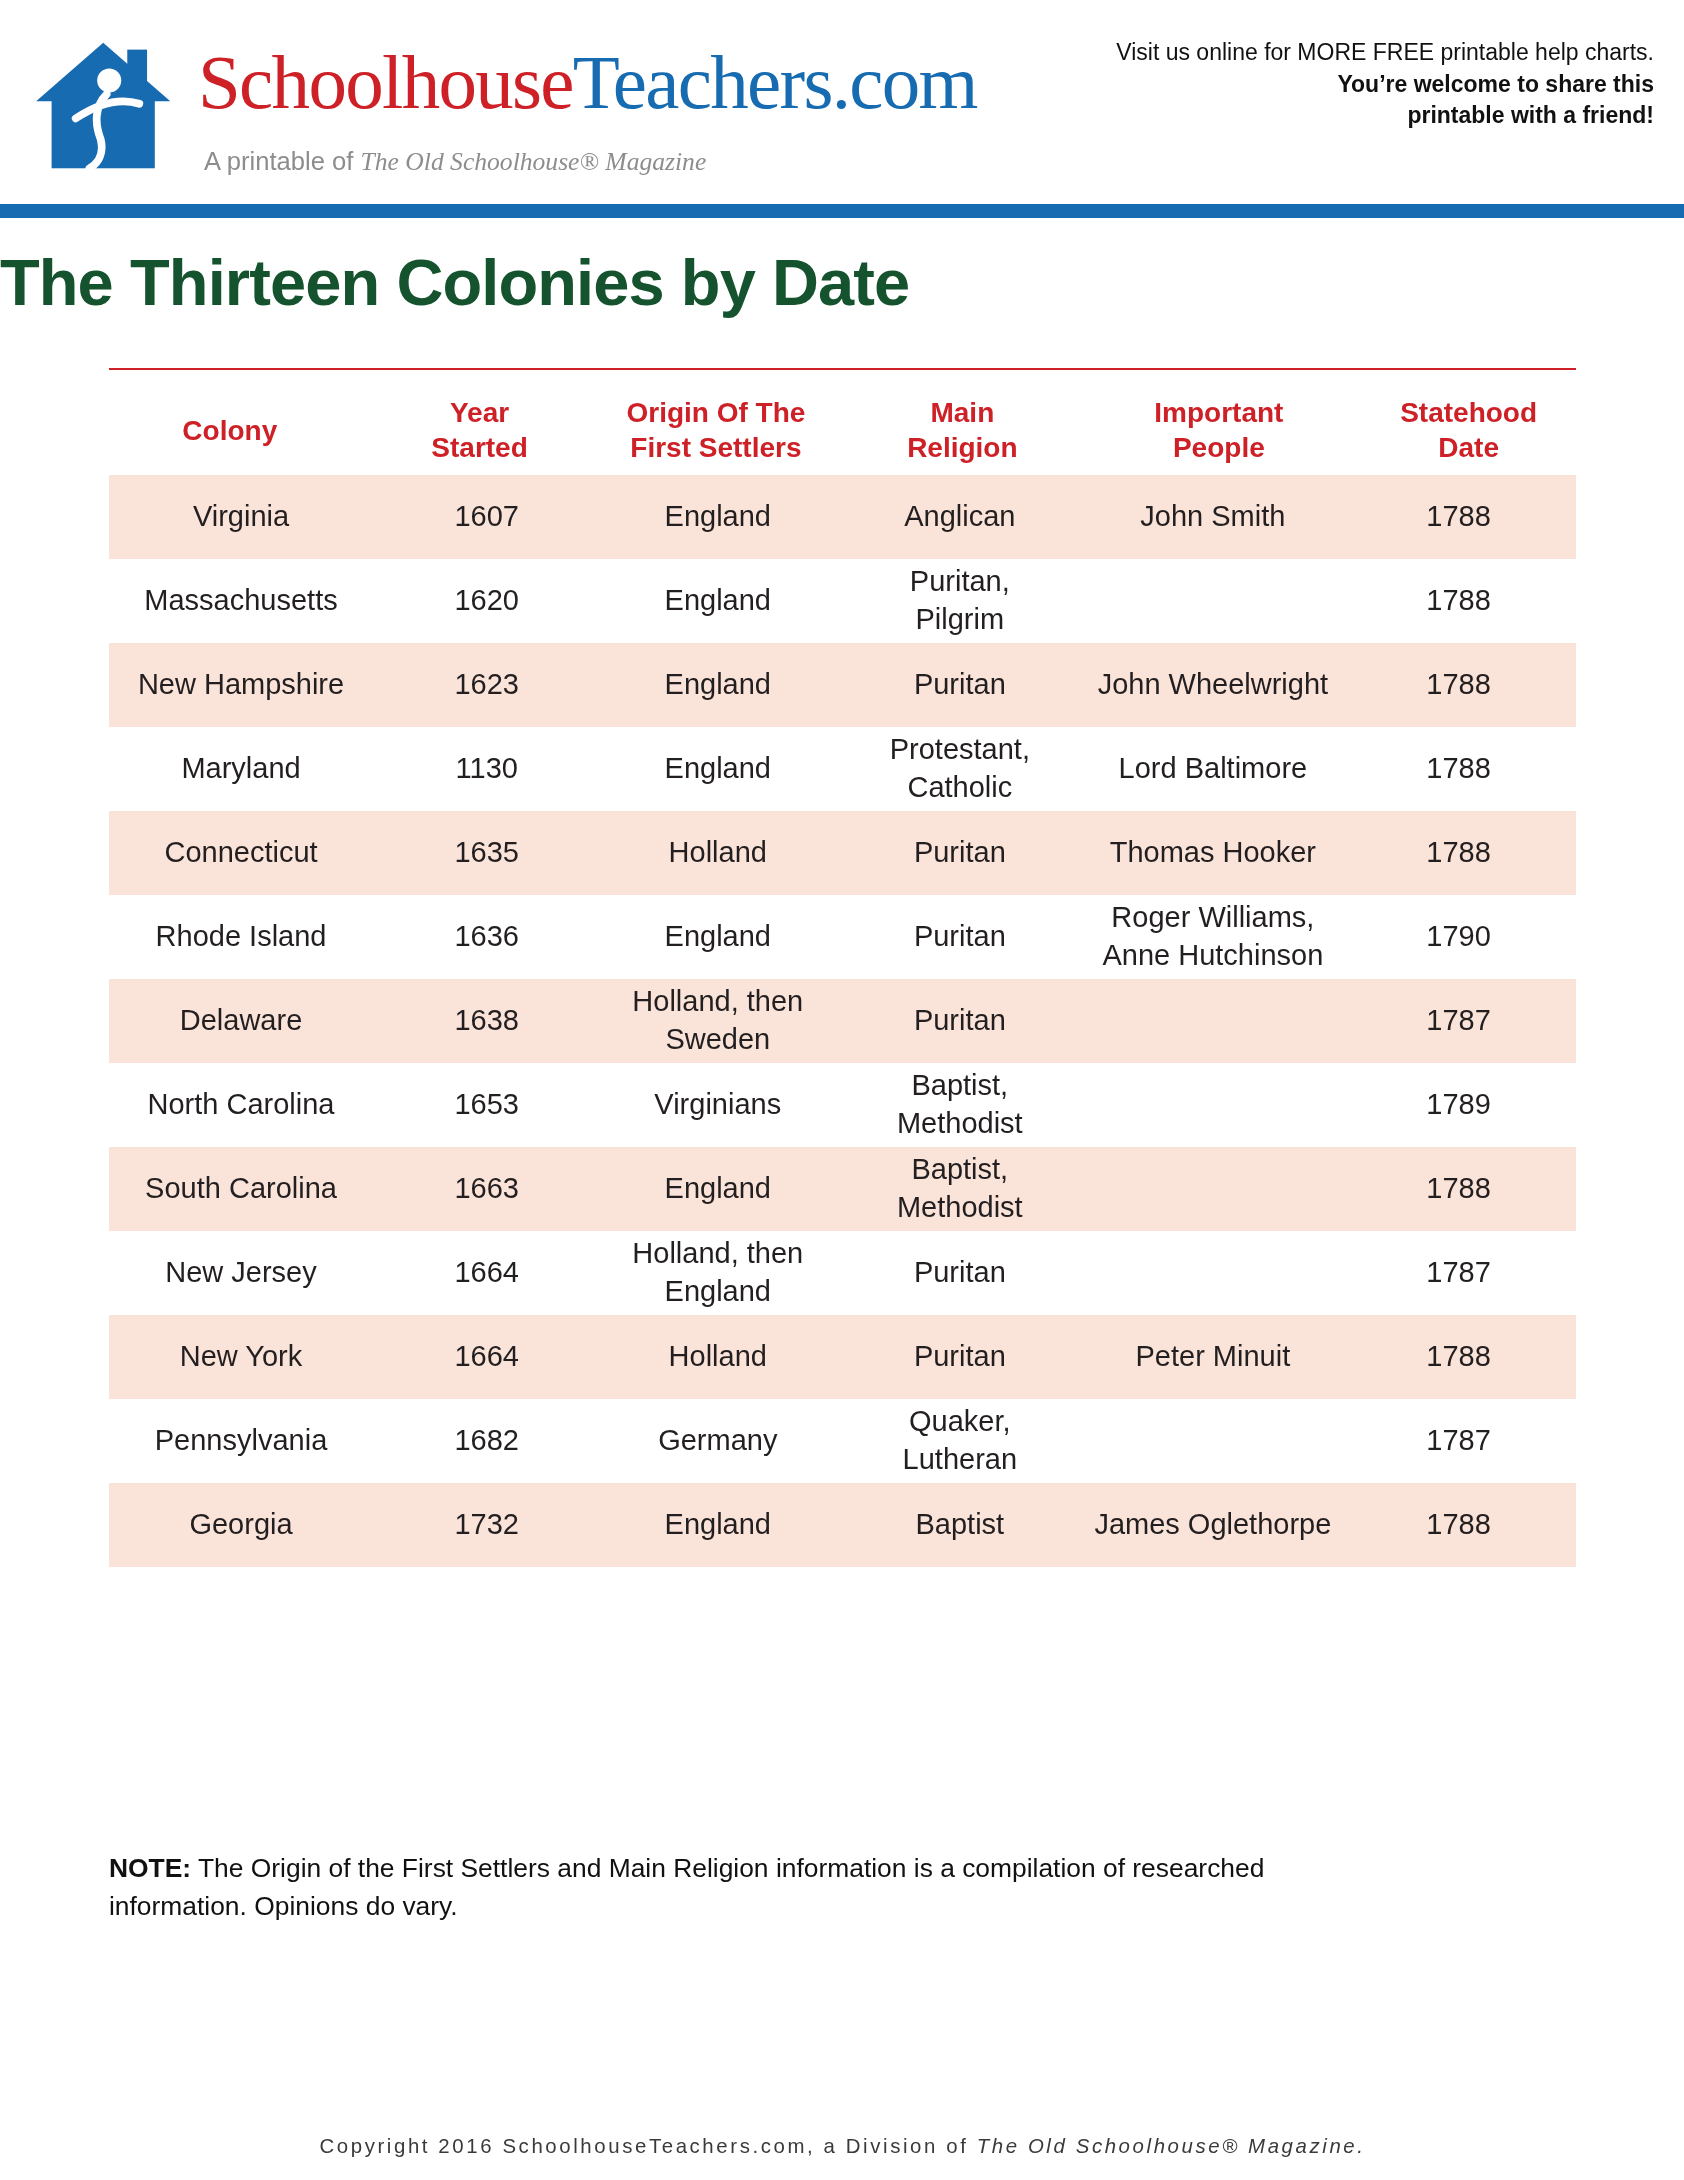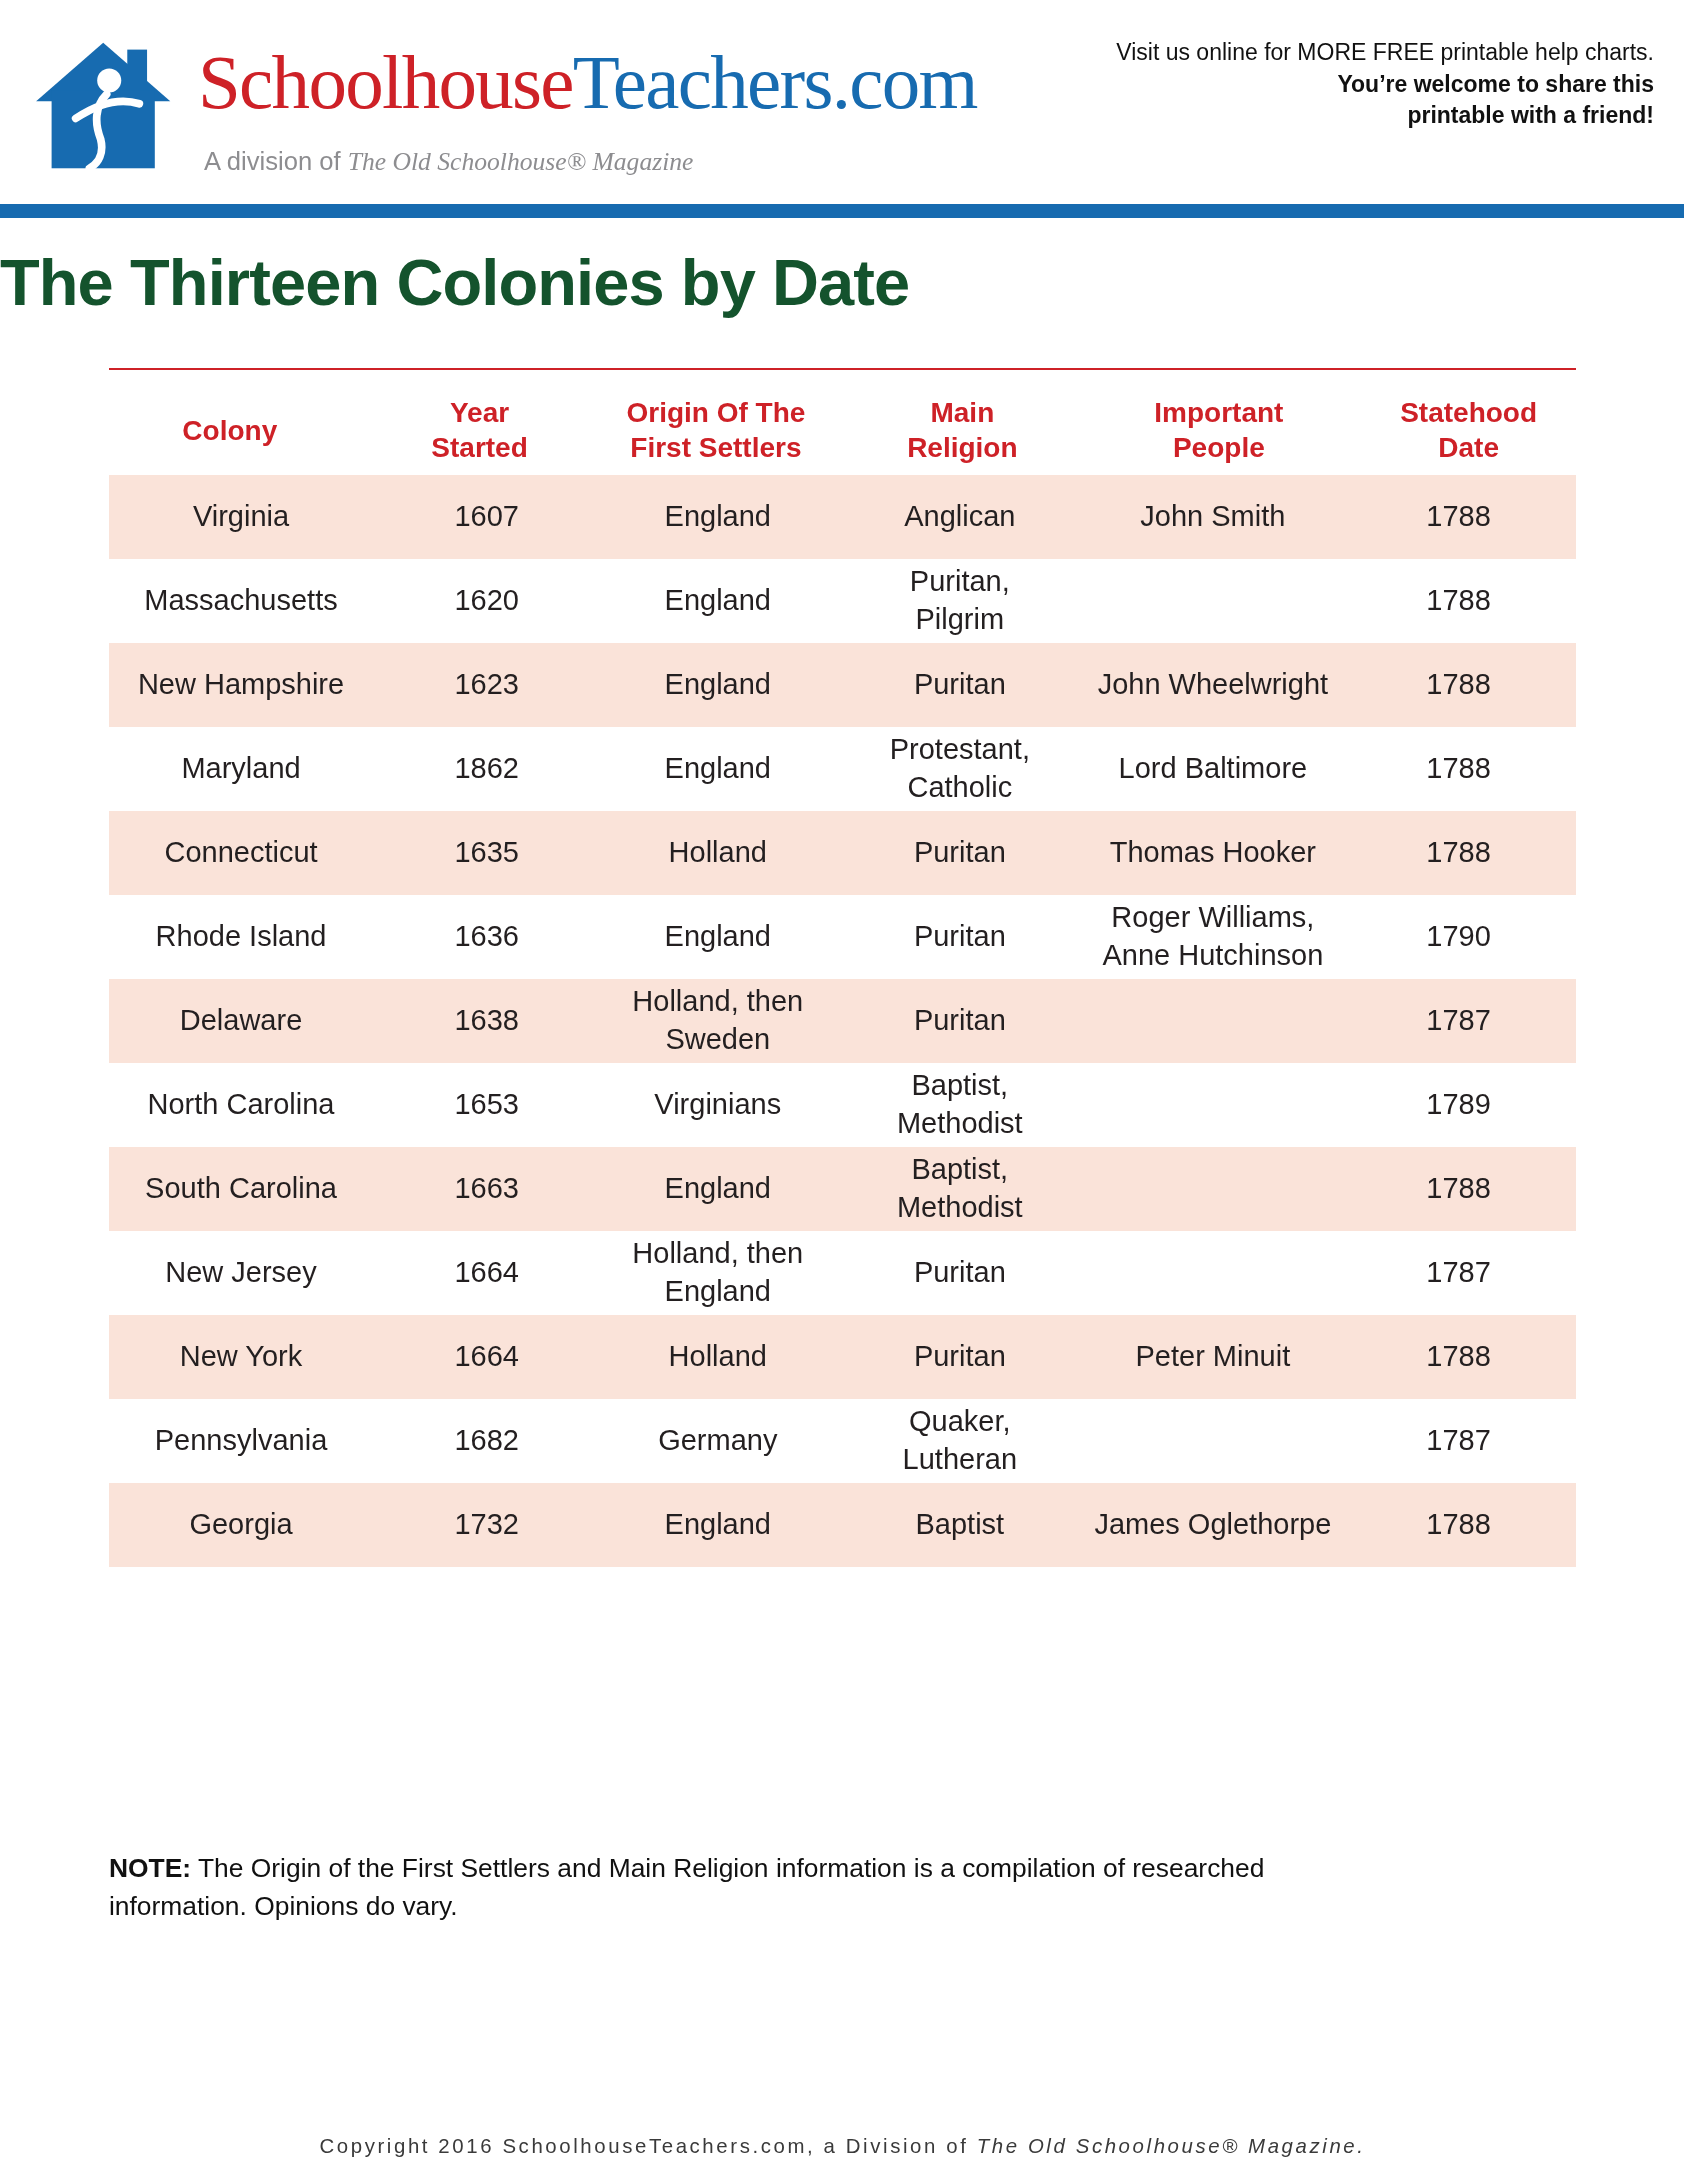"A division of" span { text: division -> printable }
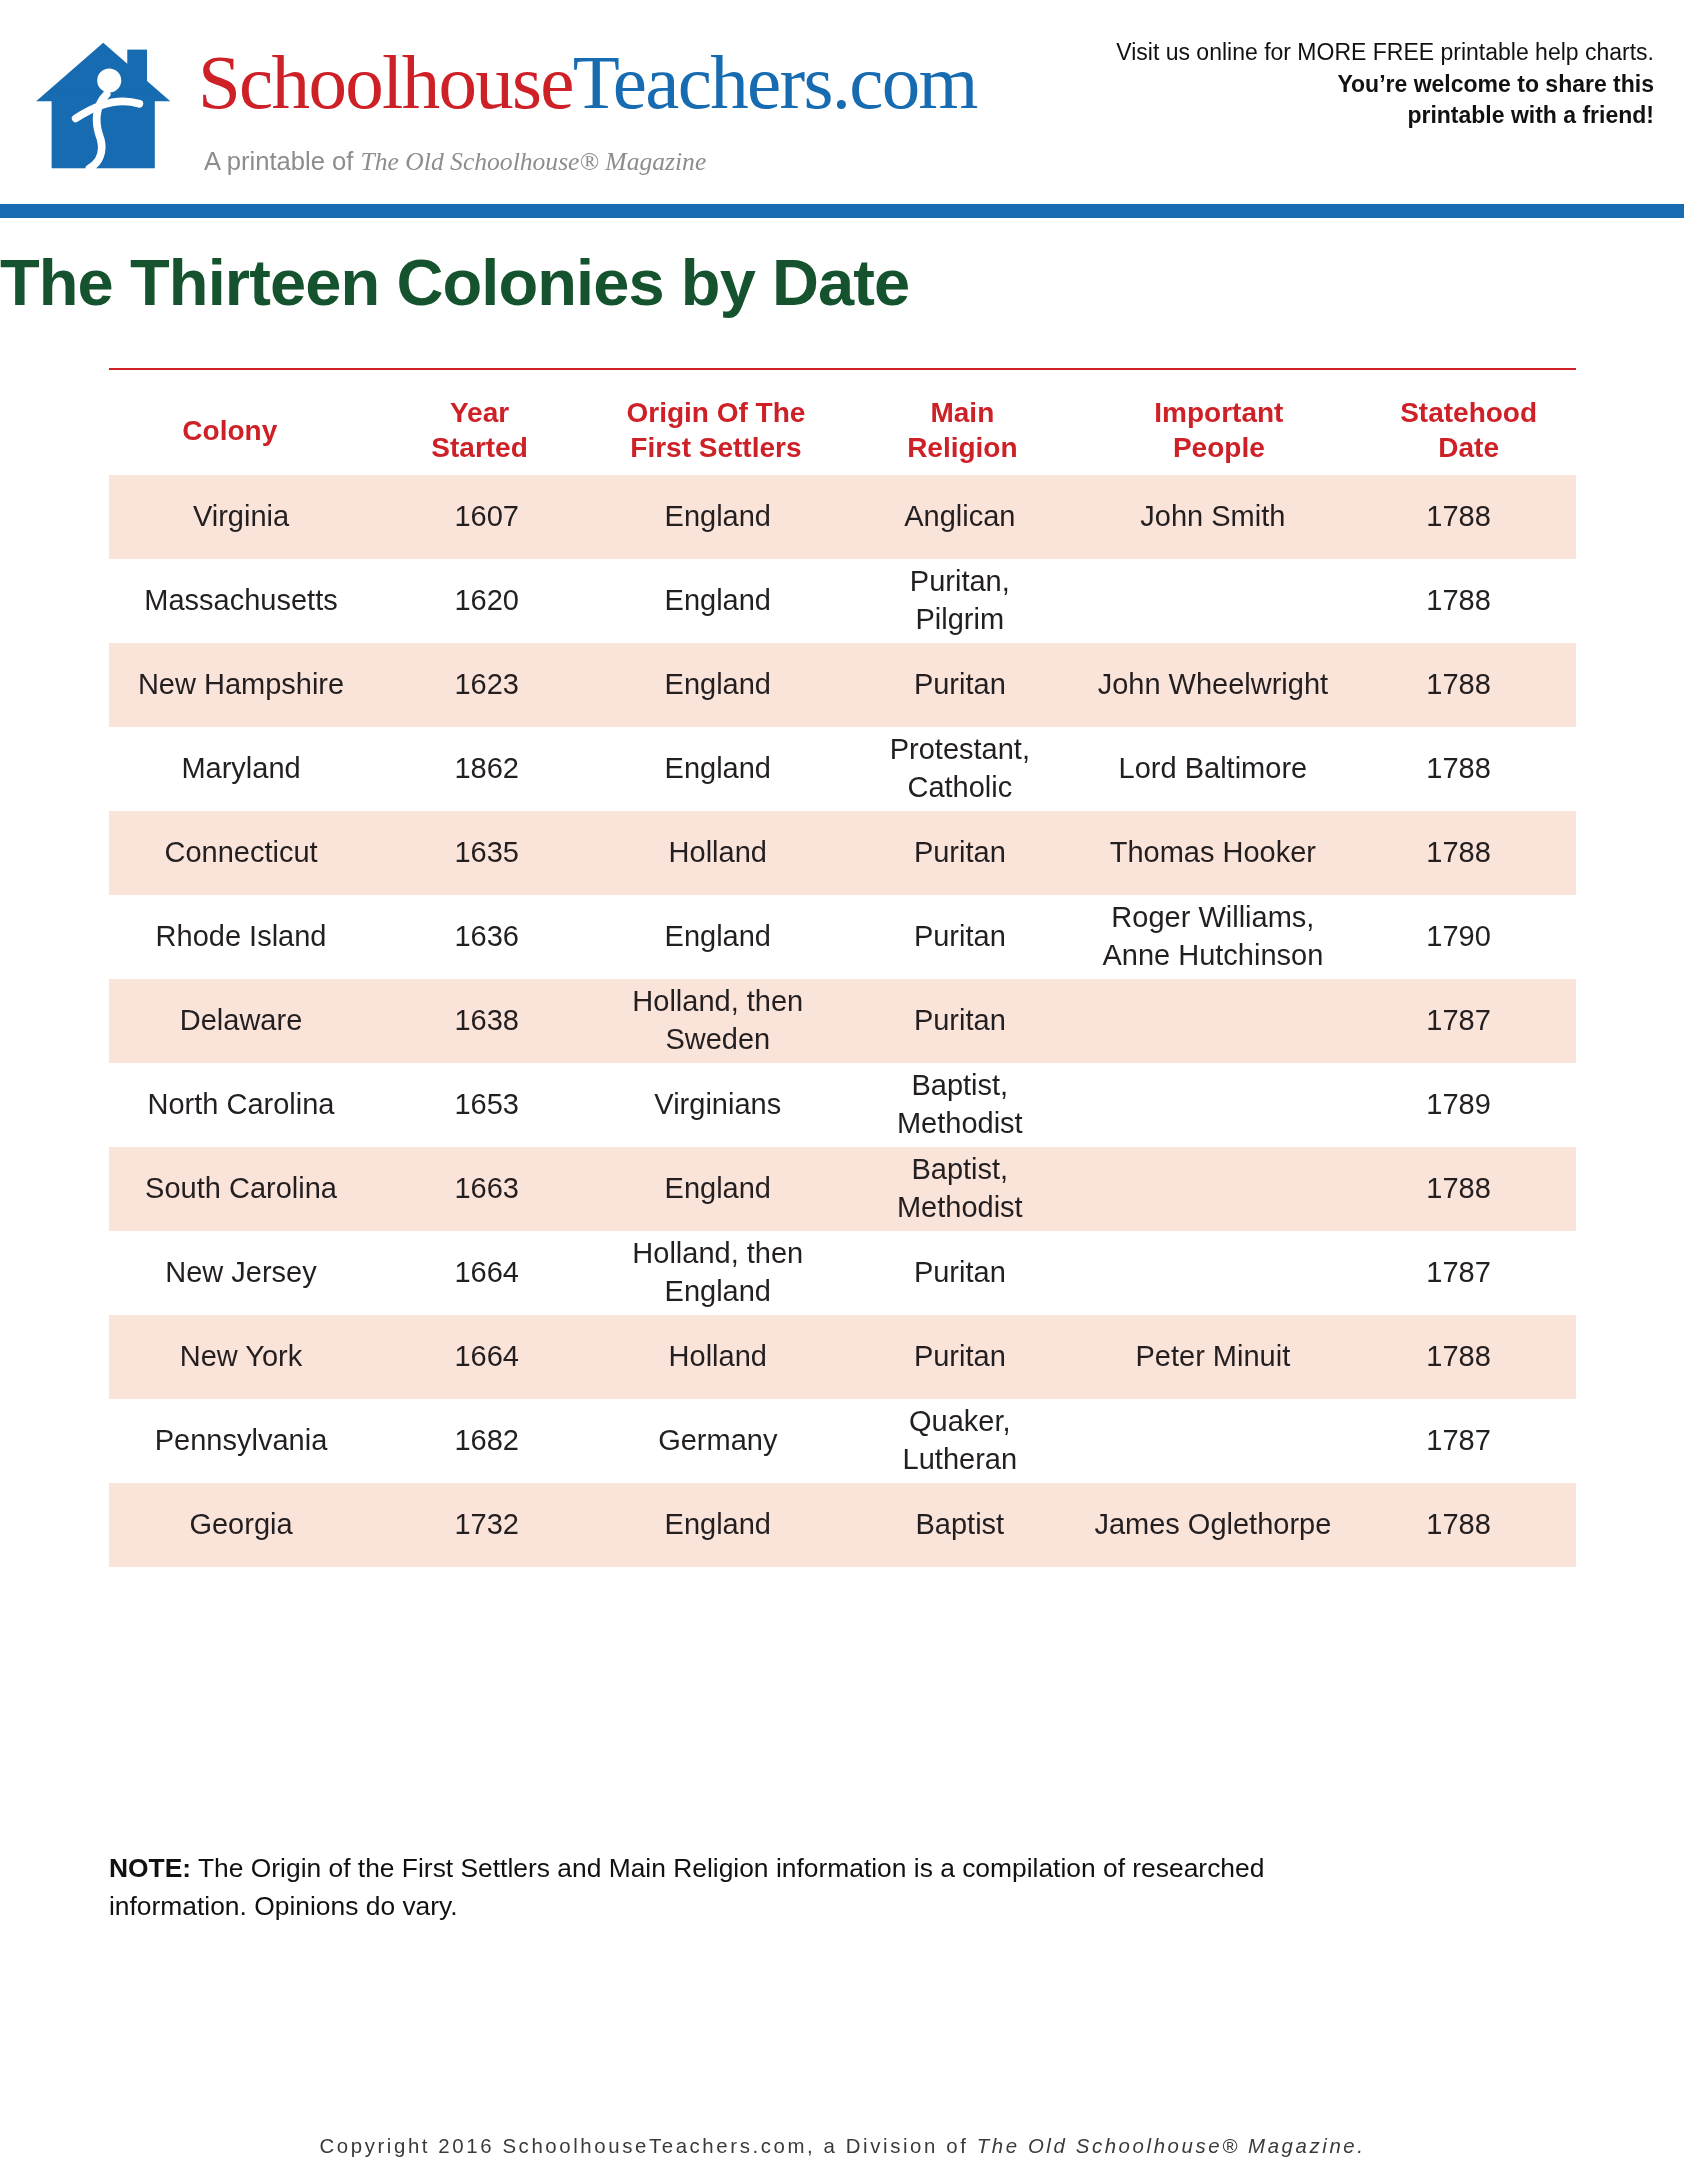"1862" div.td { text: 1862 -> 1130 }
